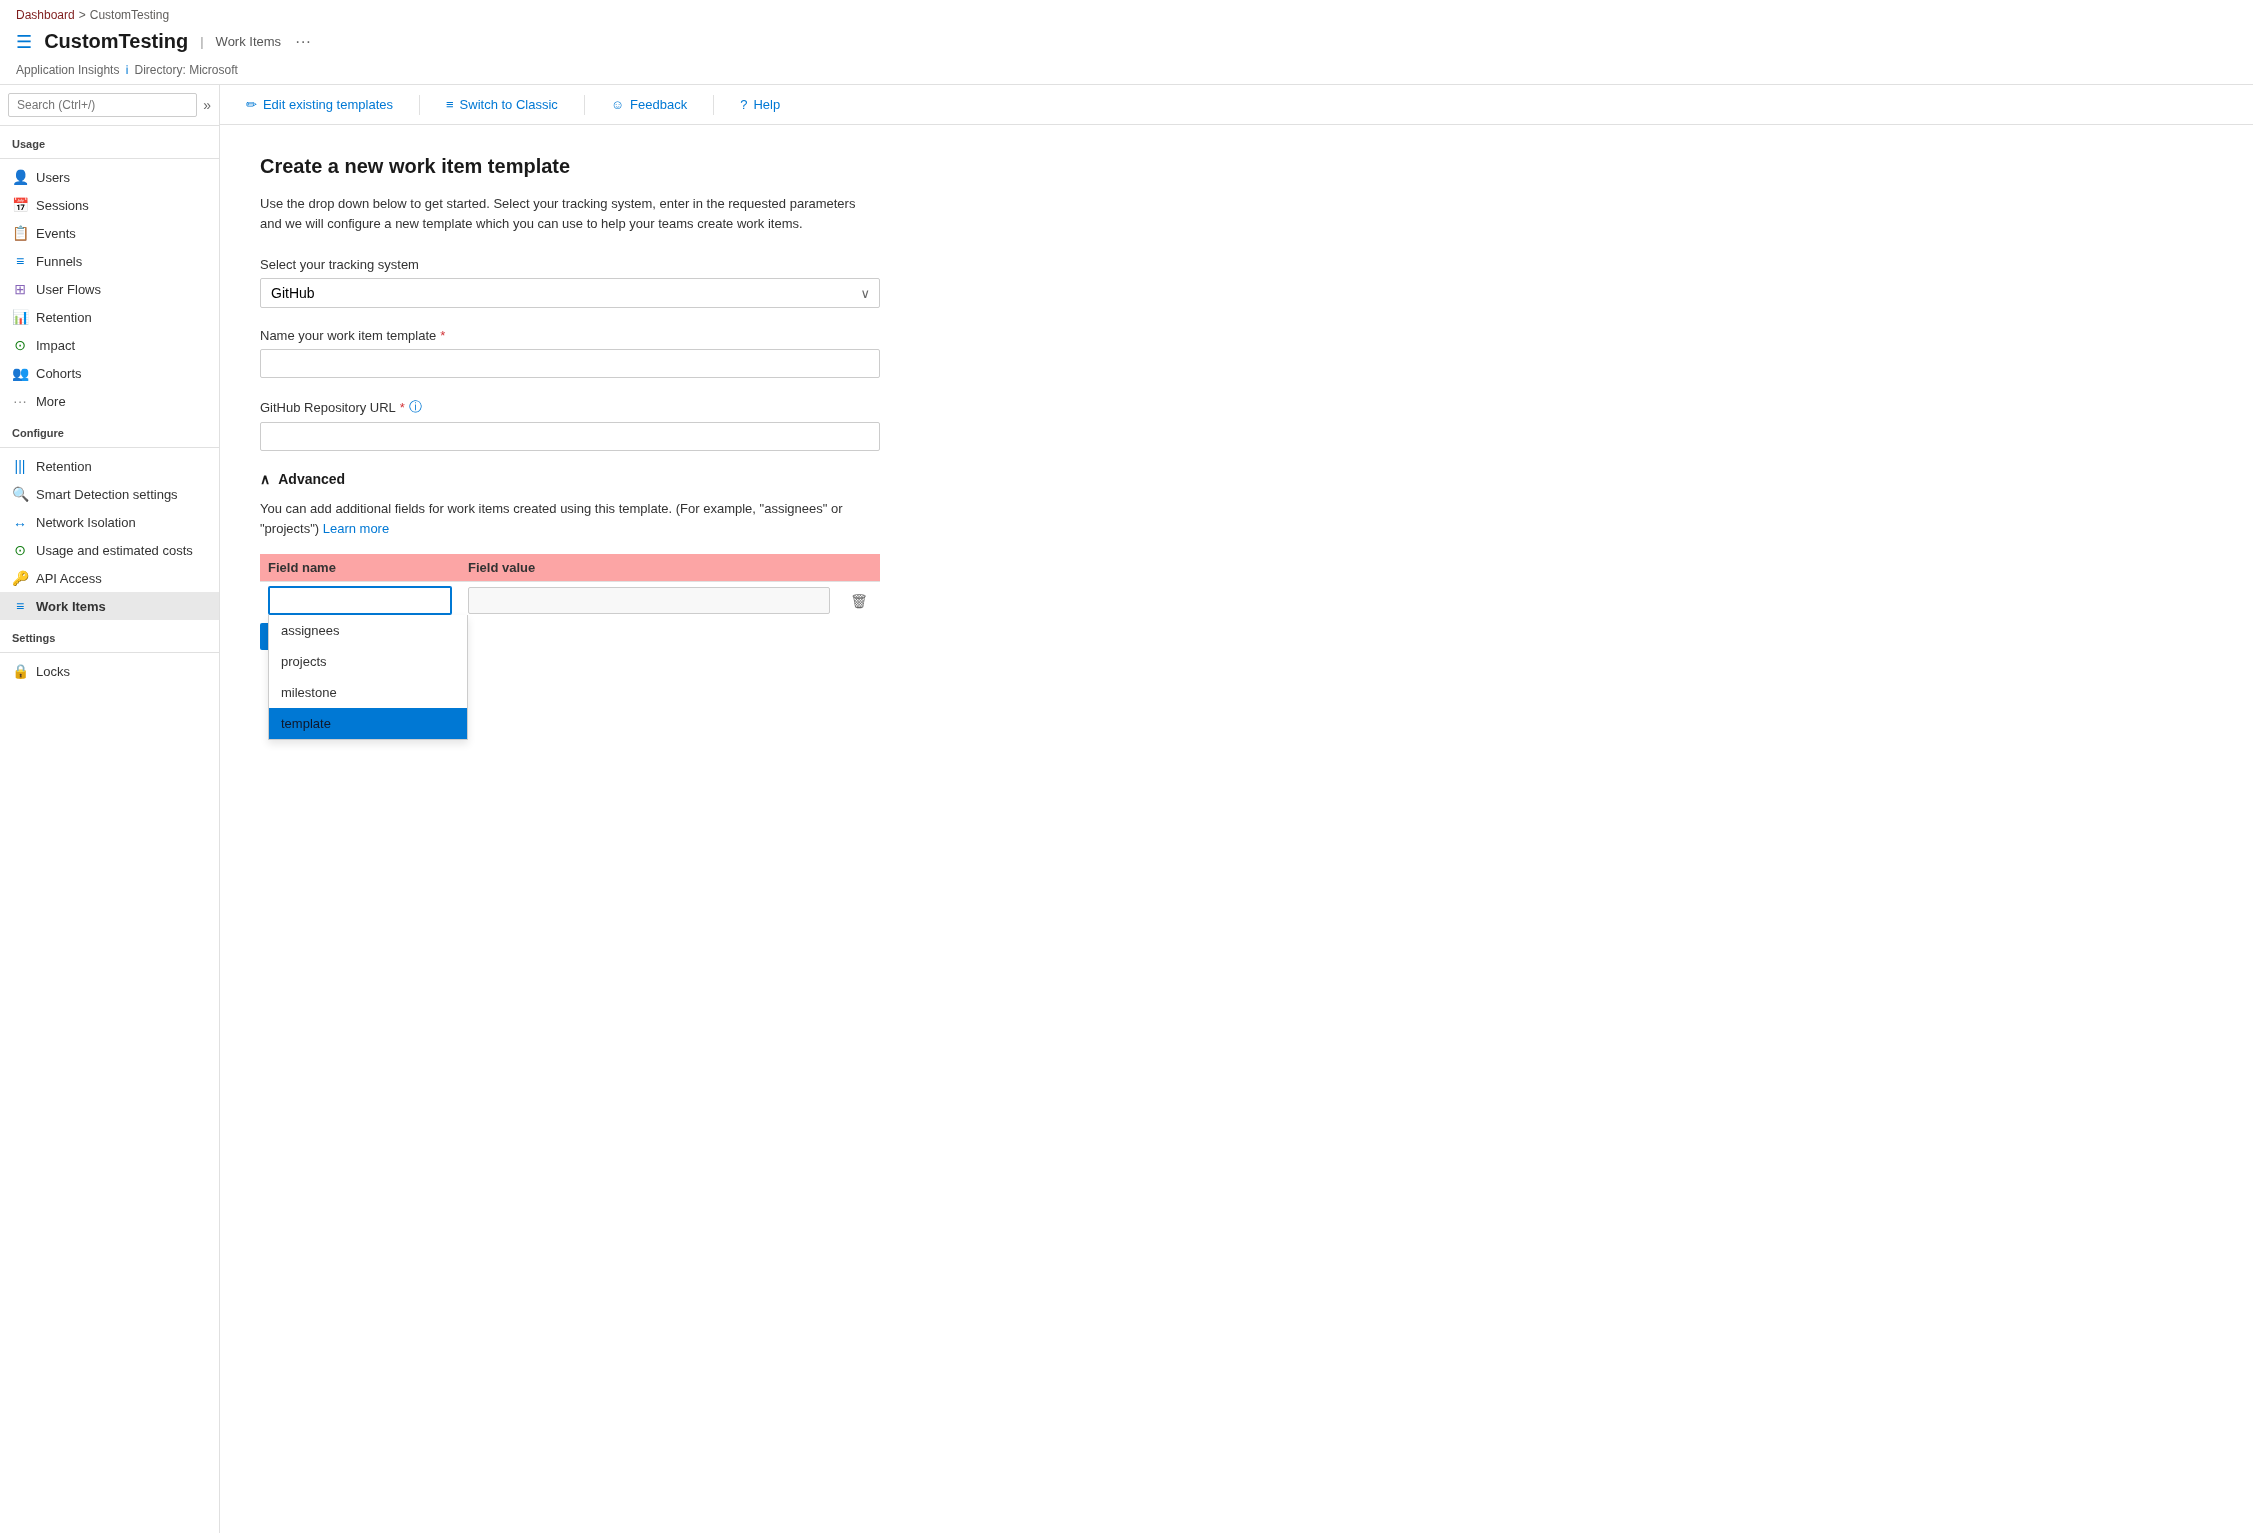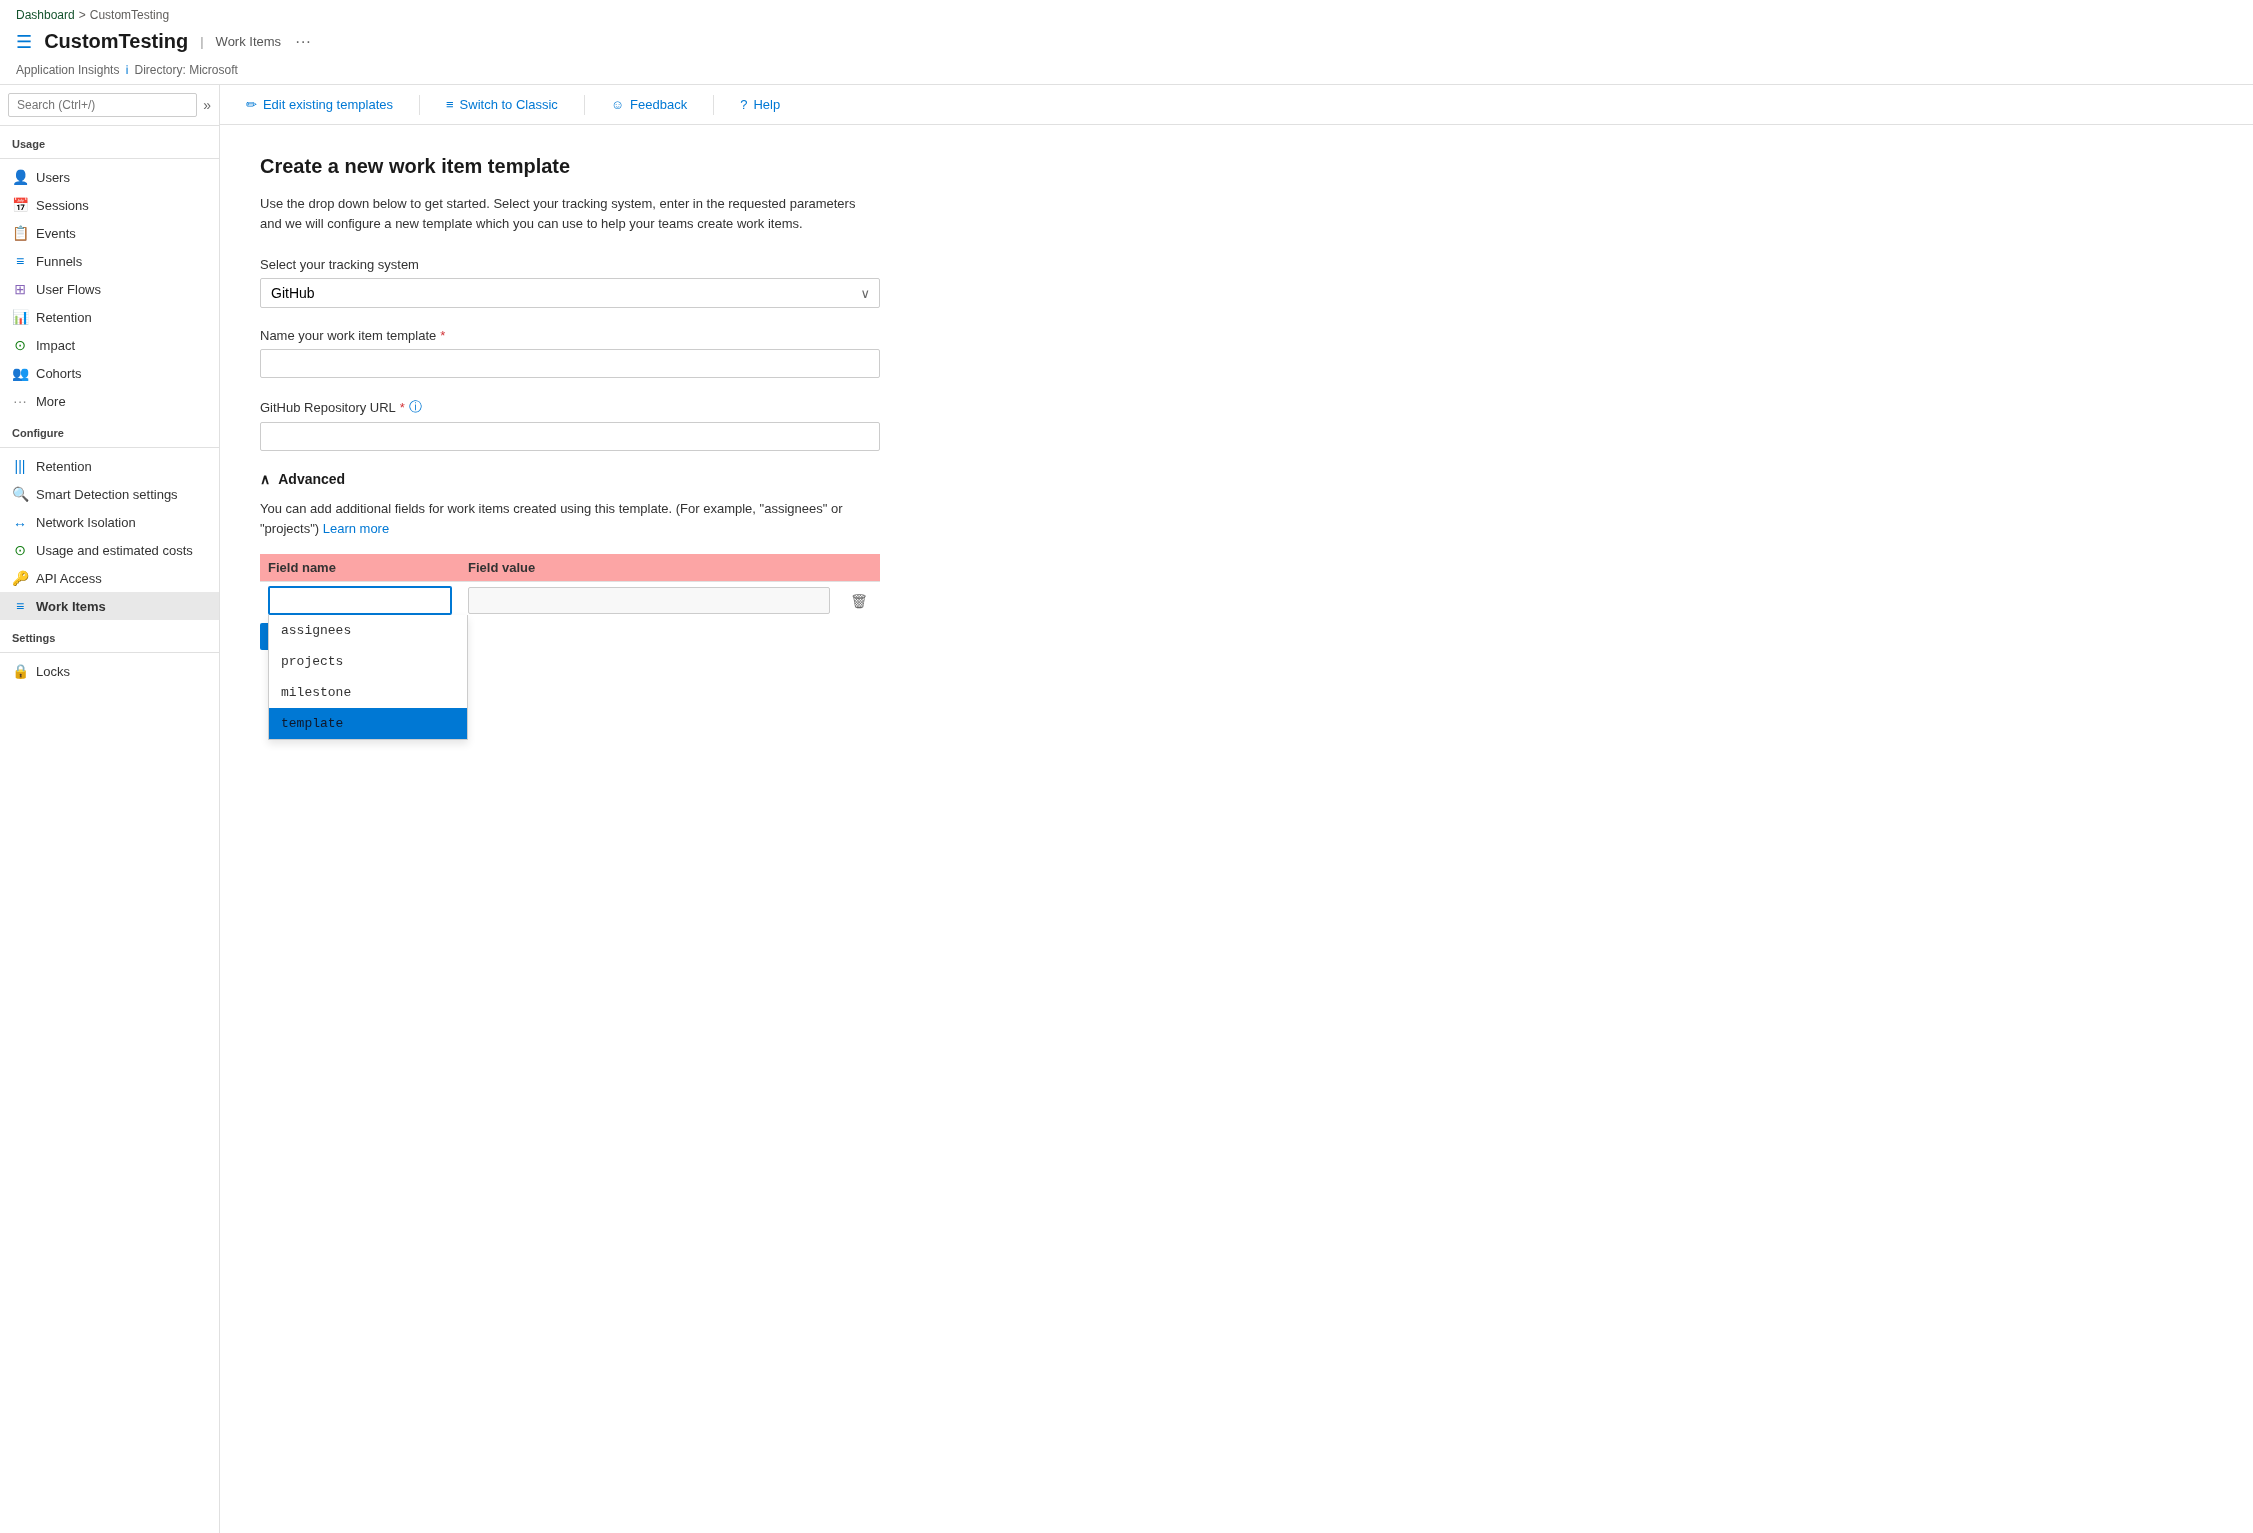"Dashboard" .breadcrumb a { color: #14532d -> #7f1d1d }
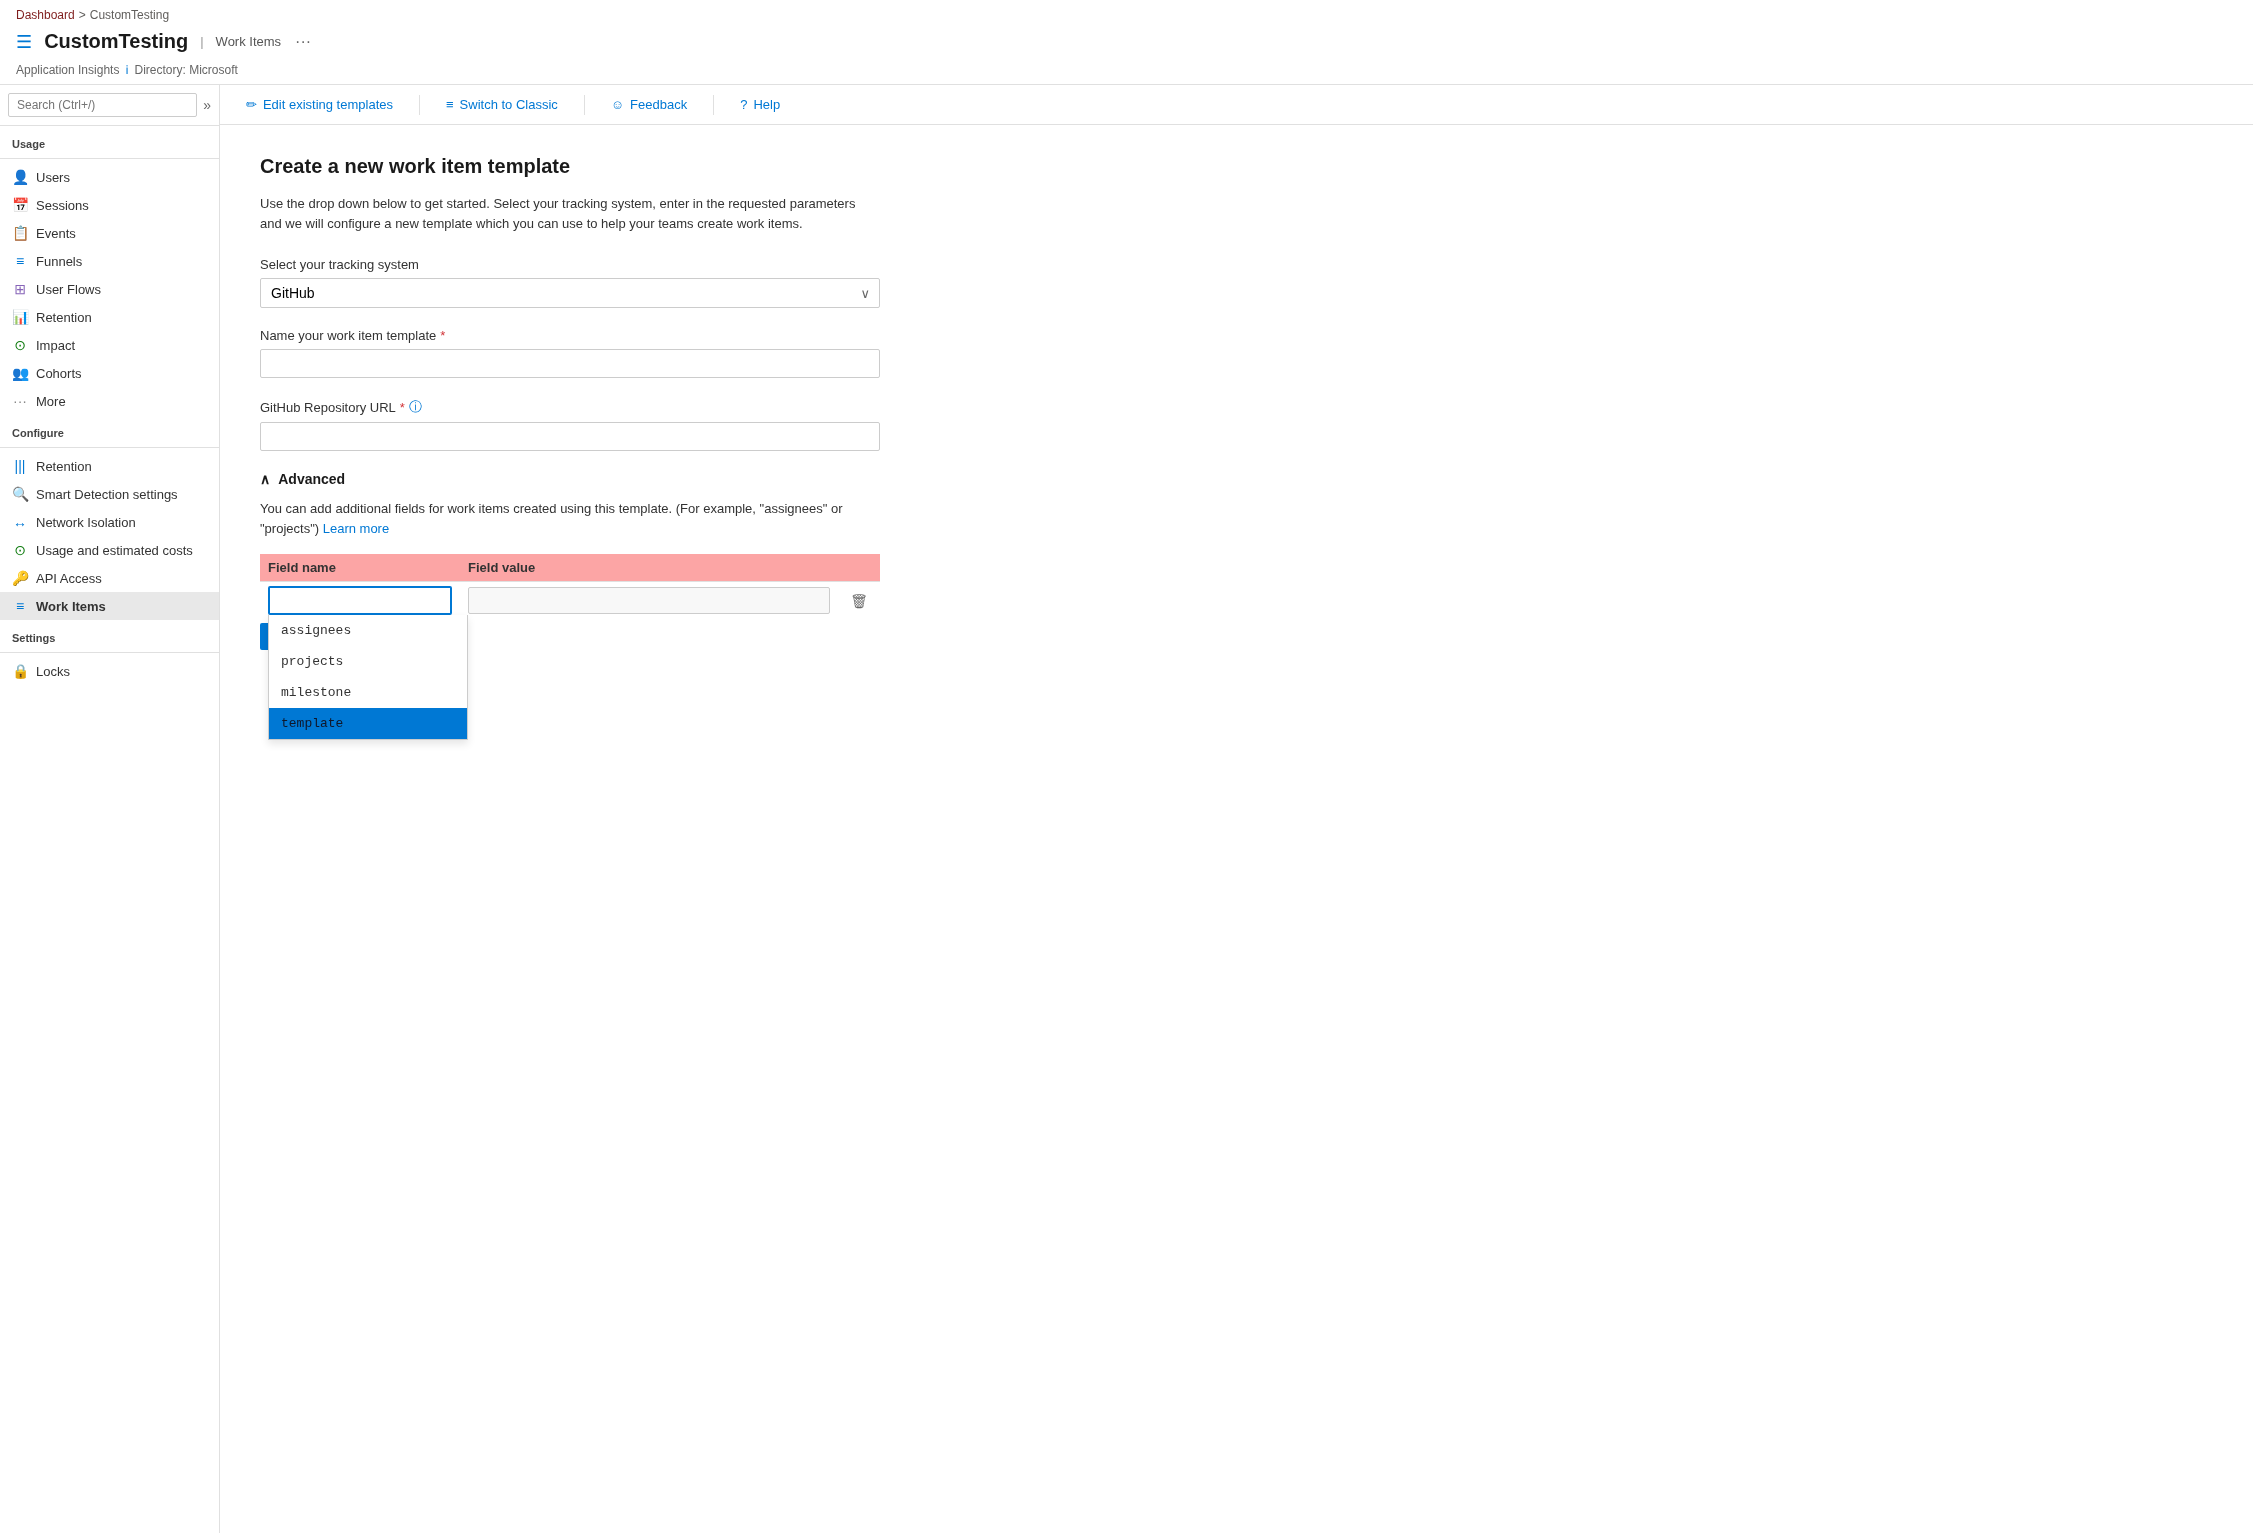"assignees" .autocomplete-dropdown { font-family: Liberation Mono, monospace -> none }
